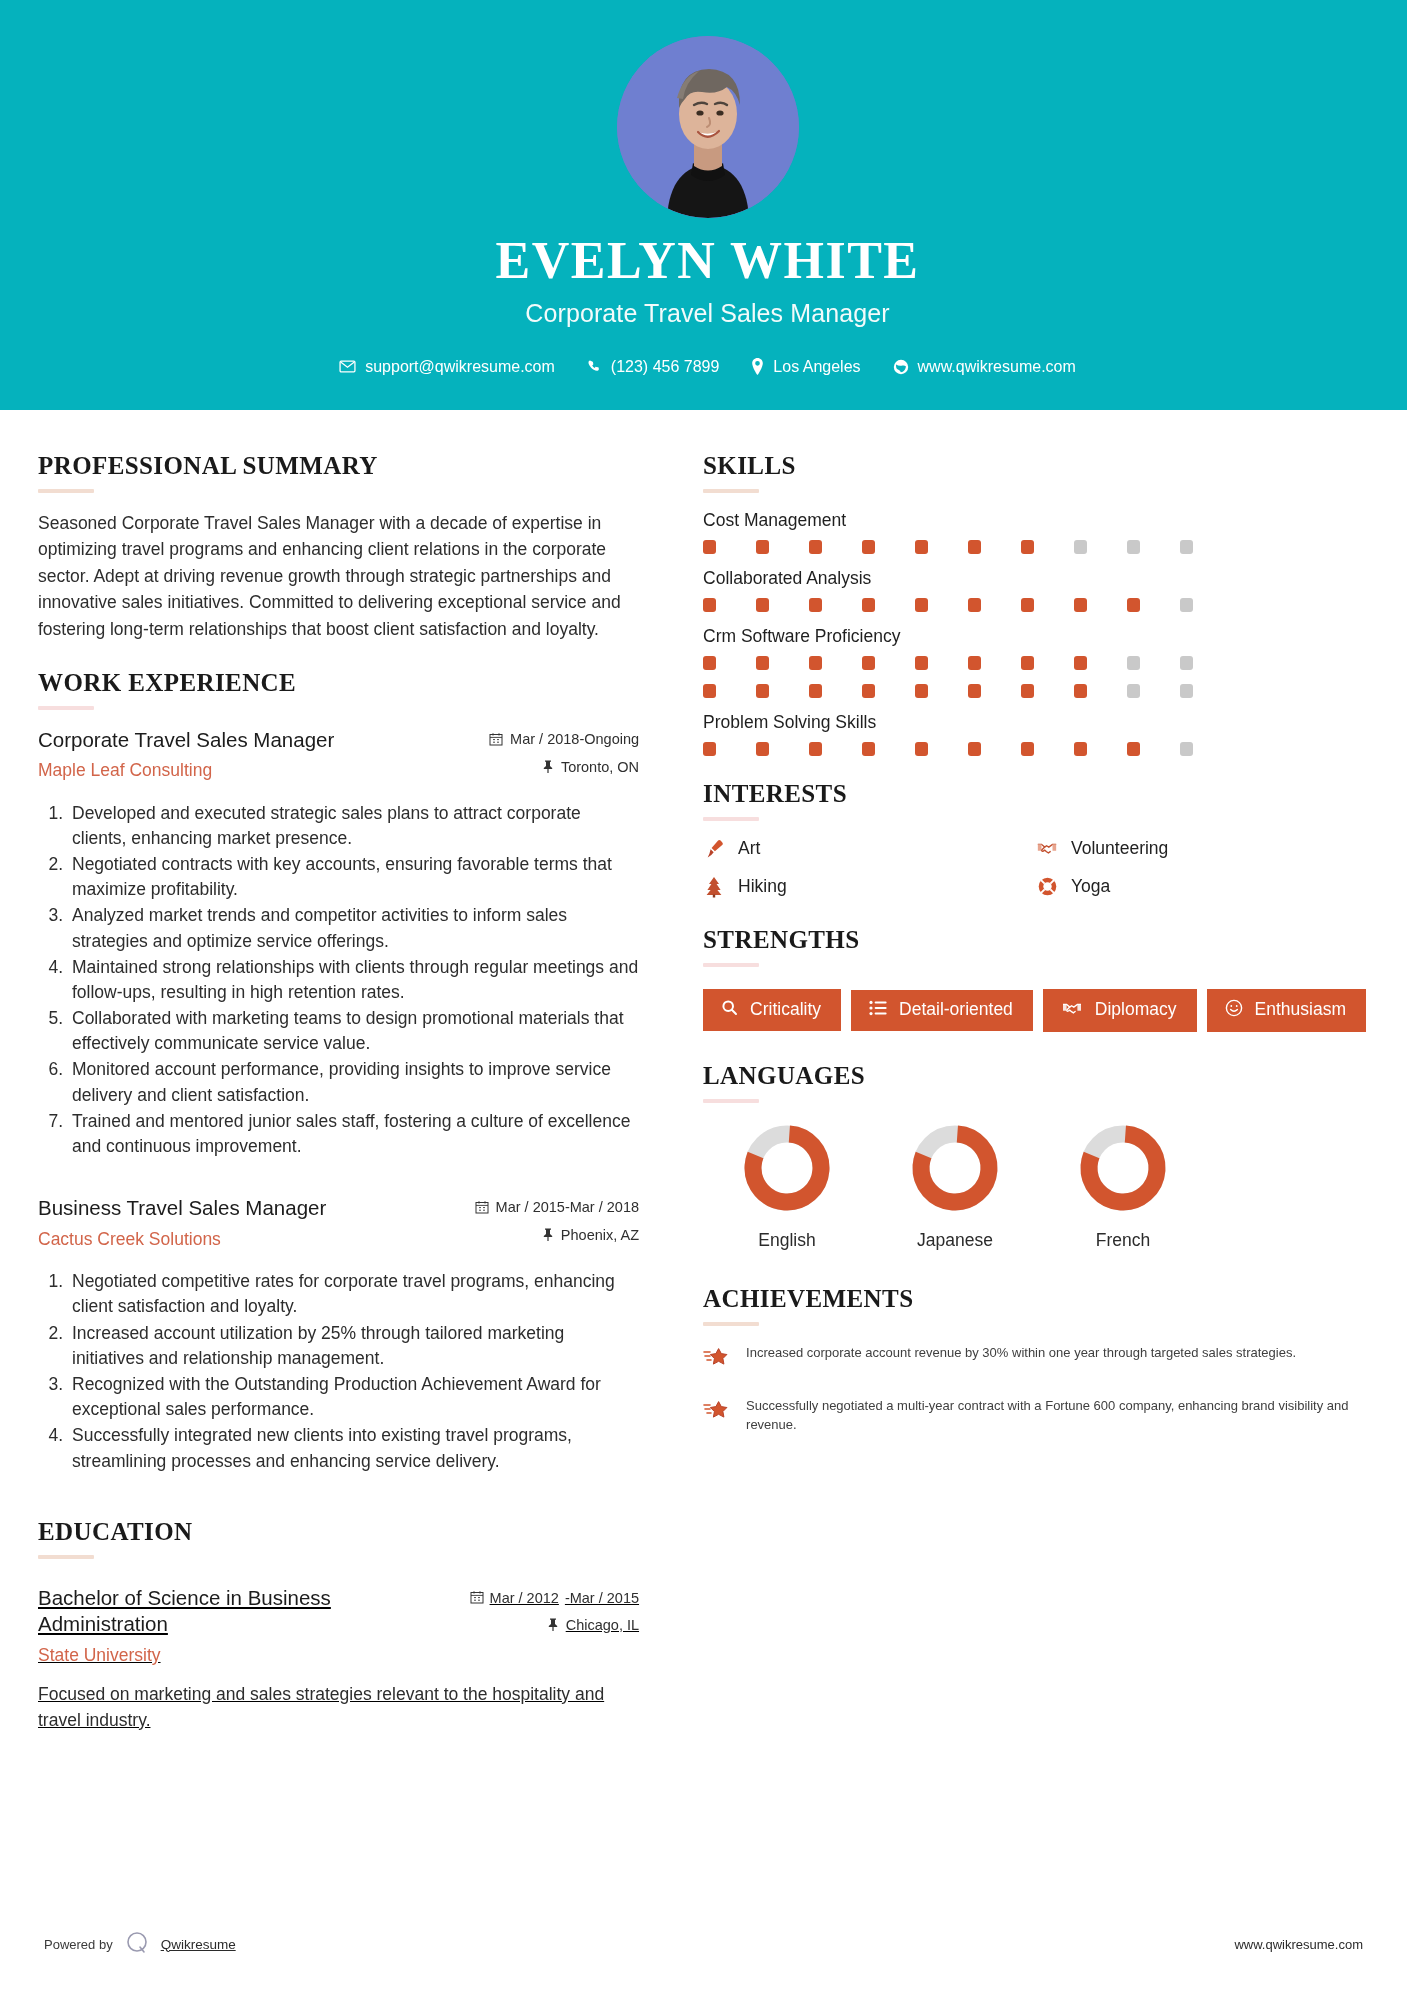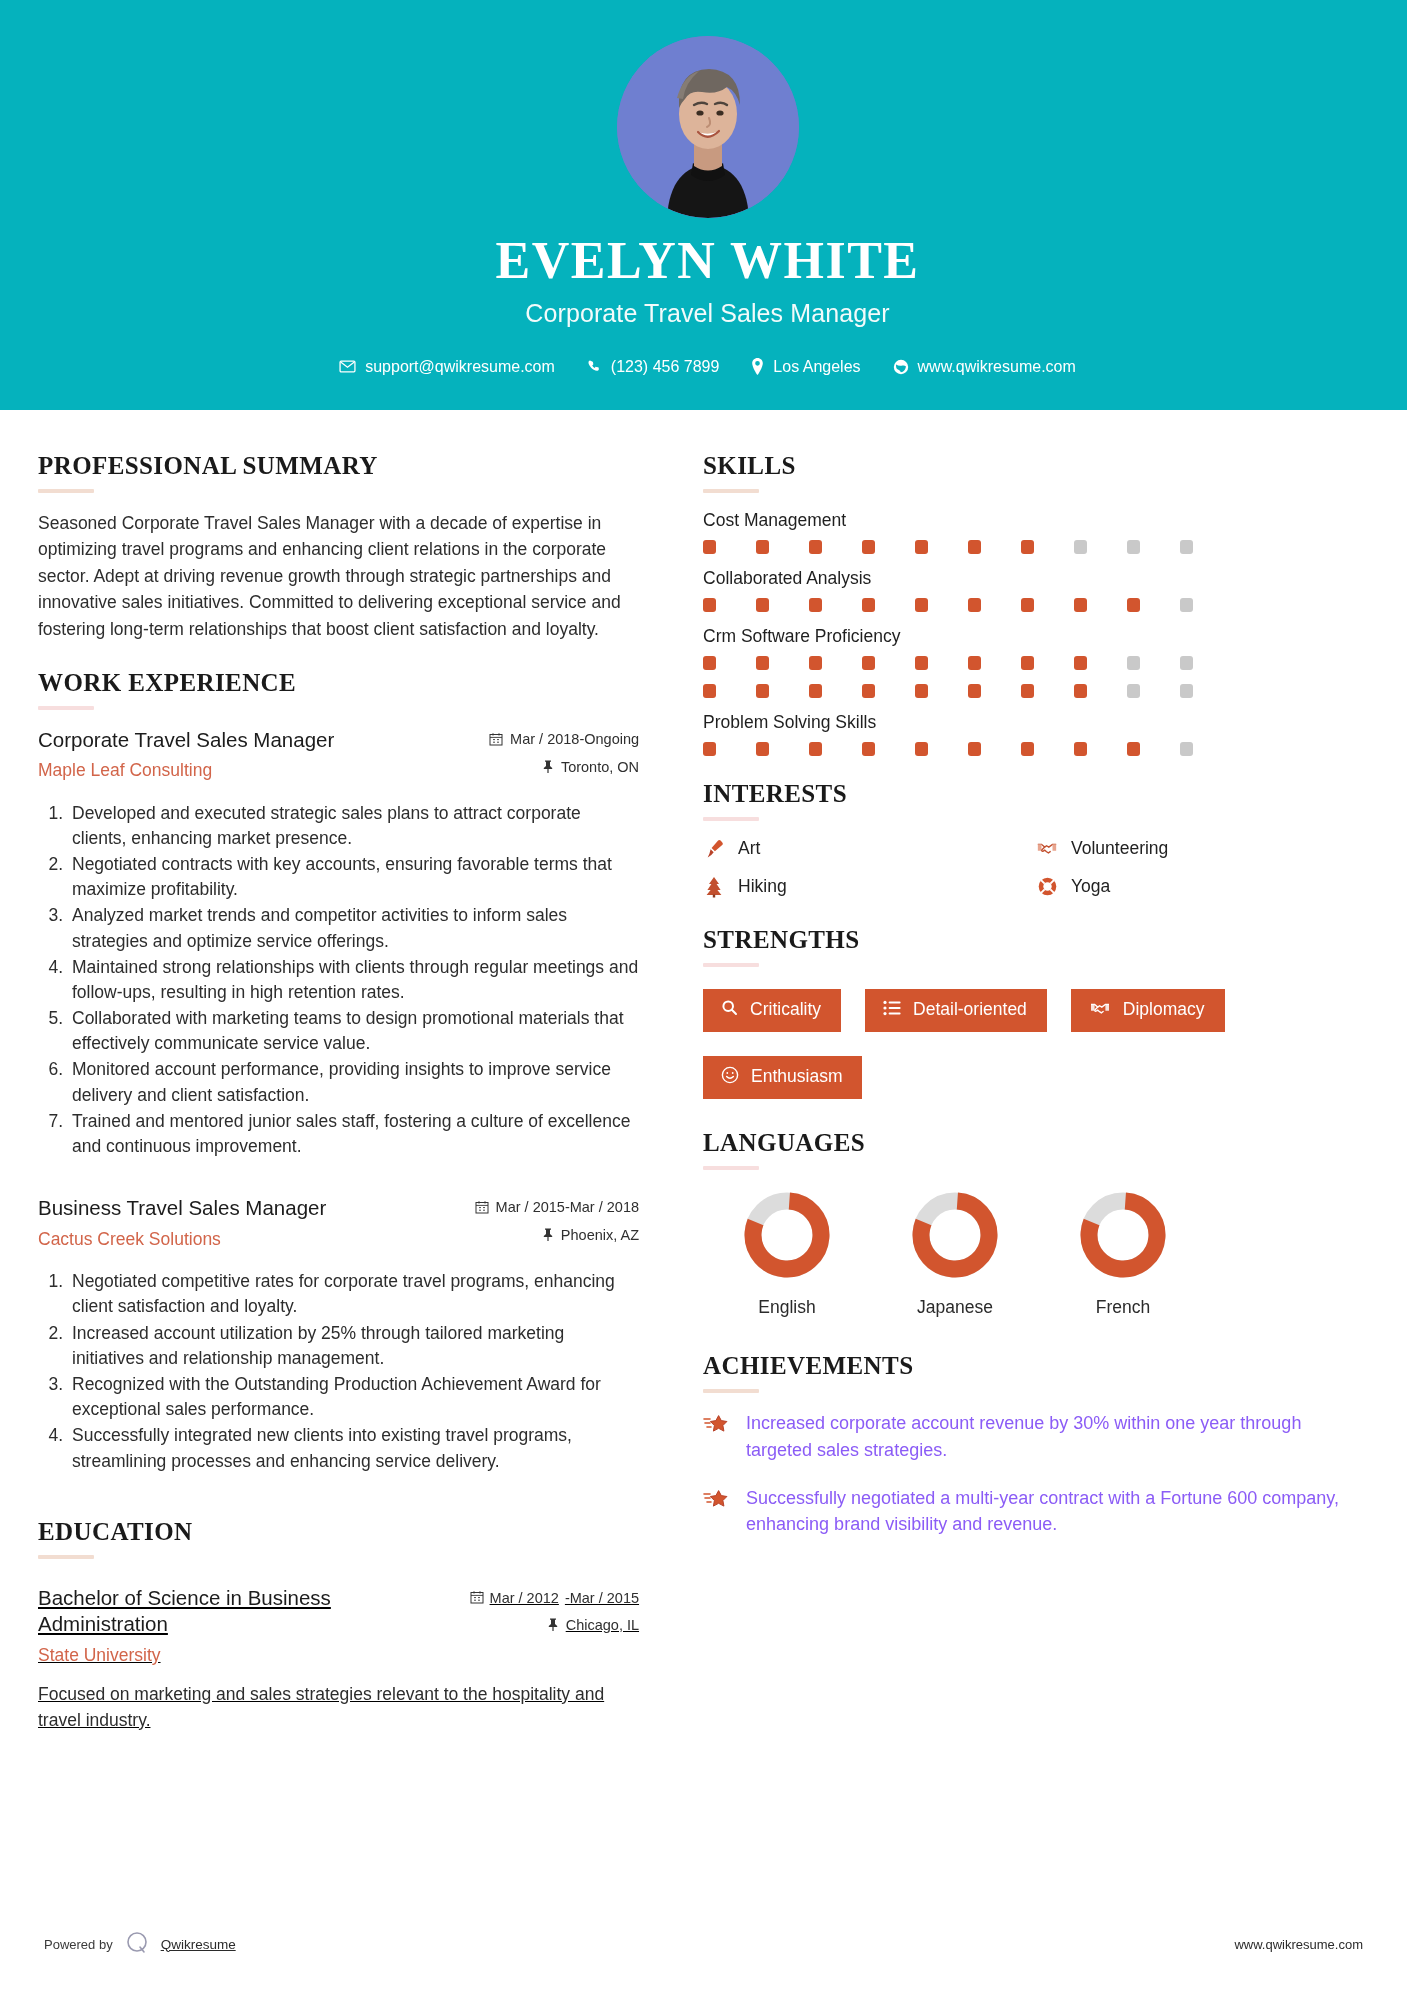"Criticality" .strengths { align-items: none -> center; gap: 24px -> 10px }
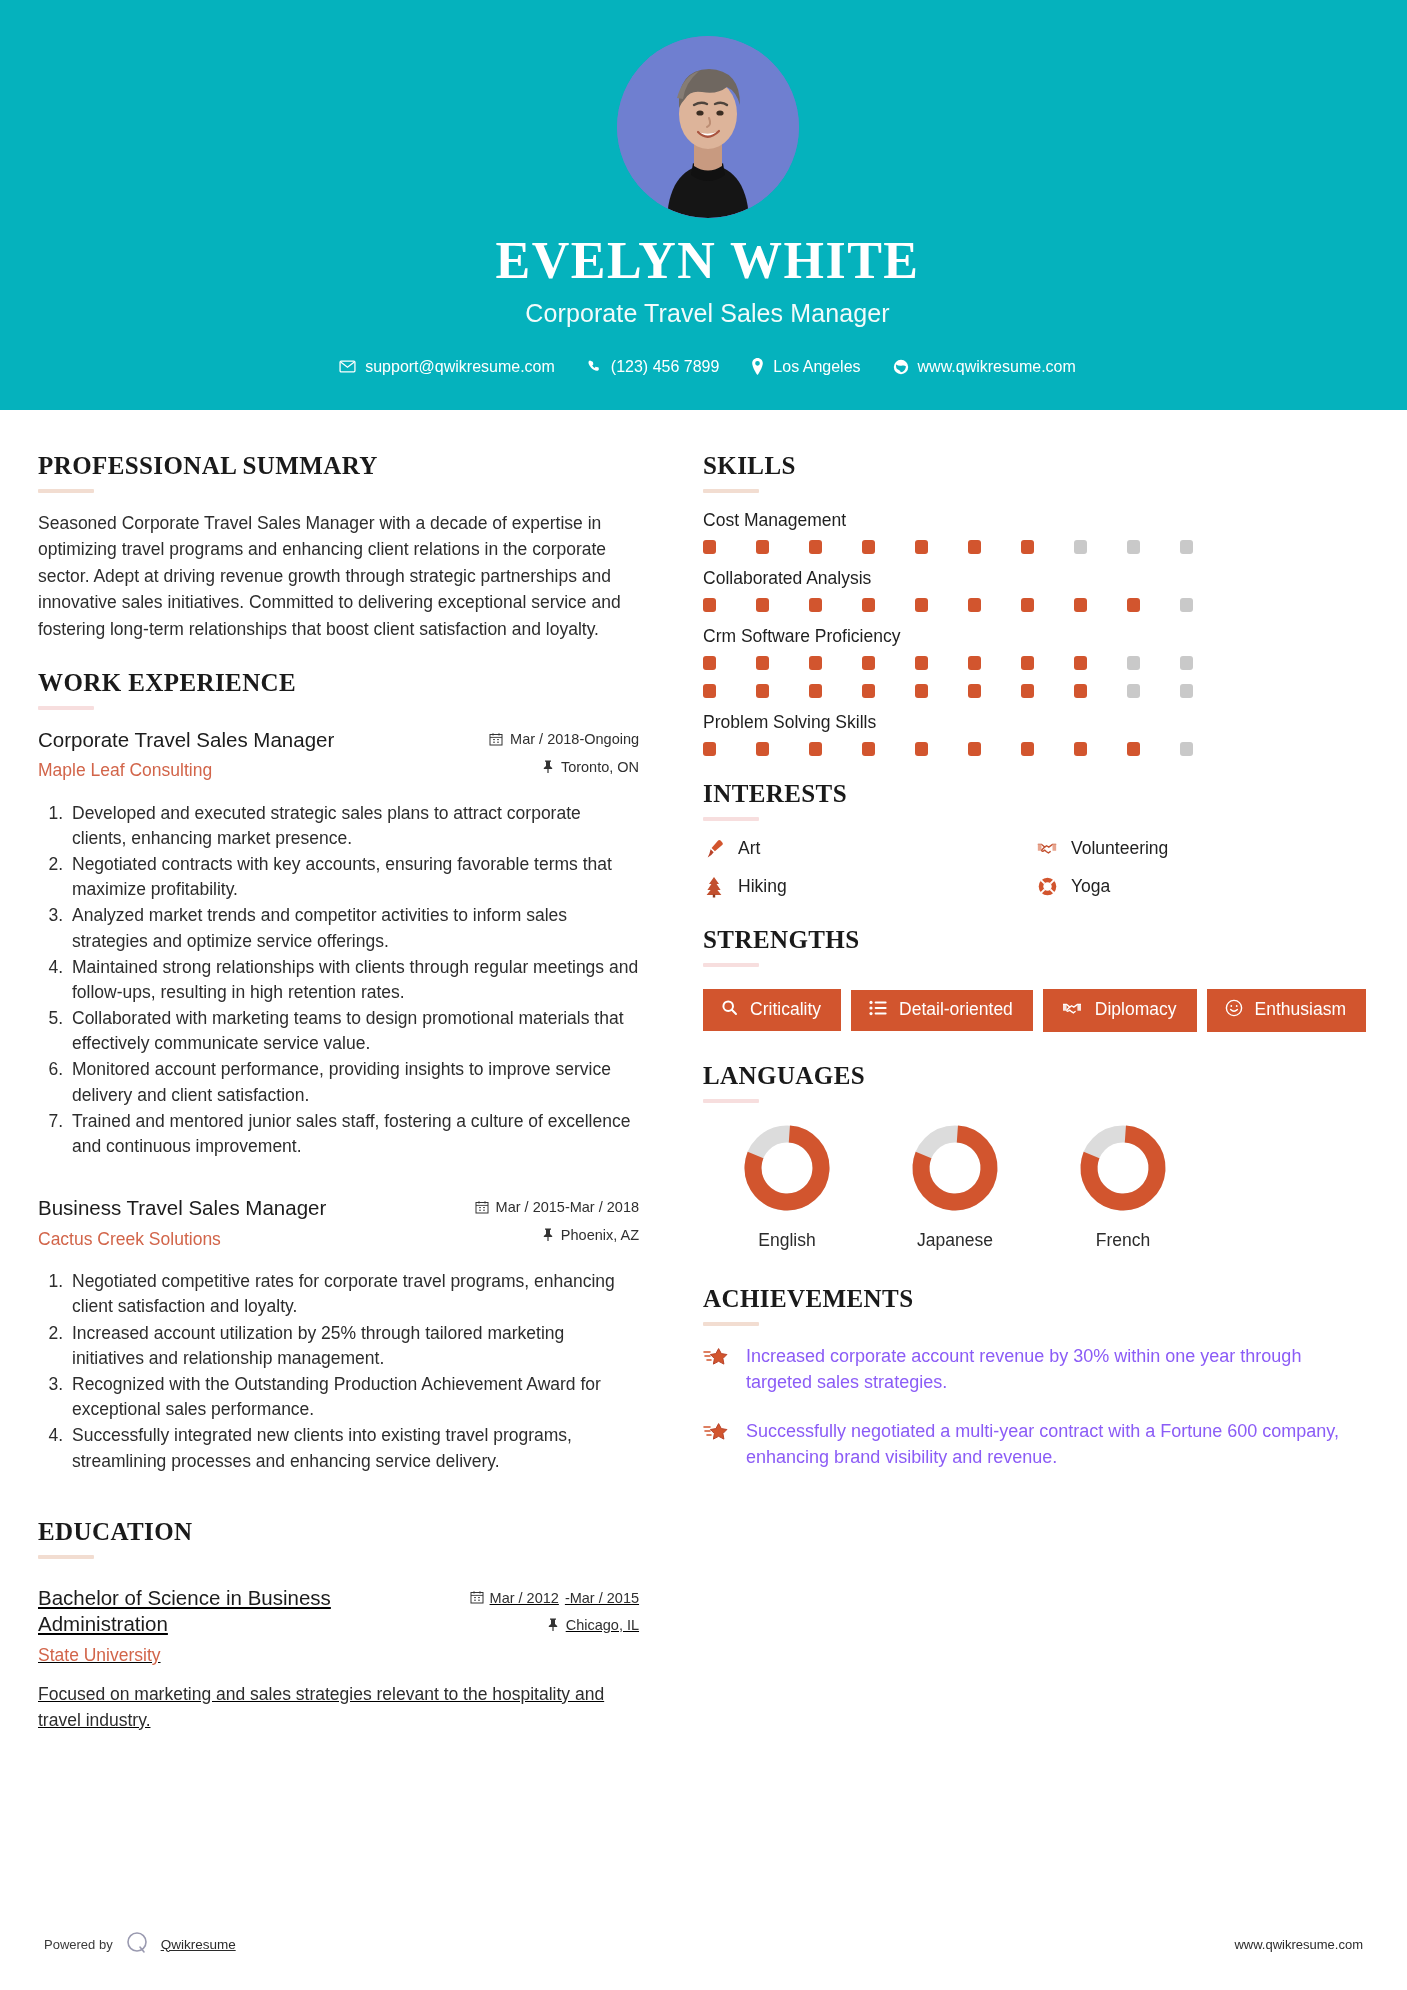"Increased corporate account revenue by" .ach-text { color: #8b5cf6 -> #404040; font-size: 18px -> 13px }
